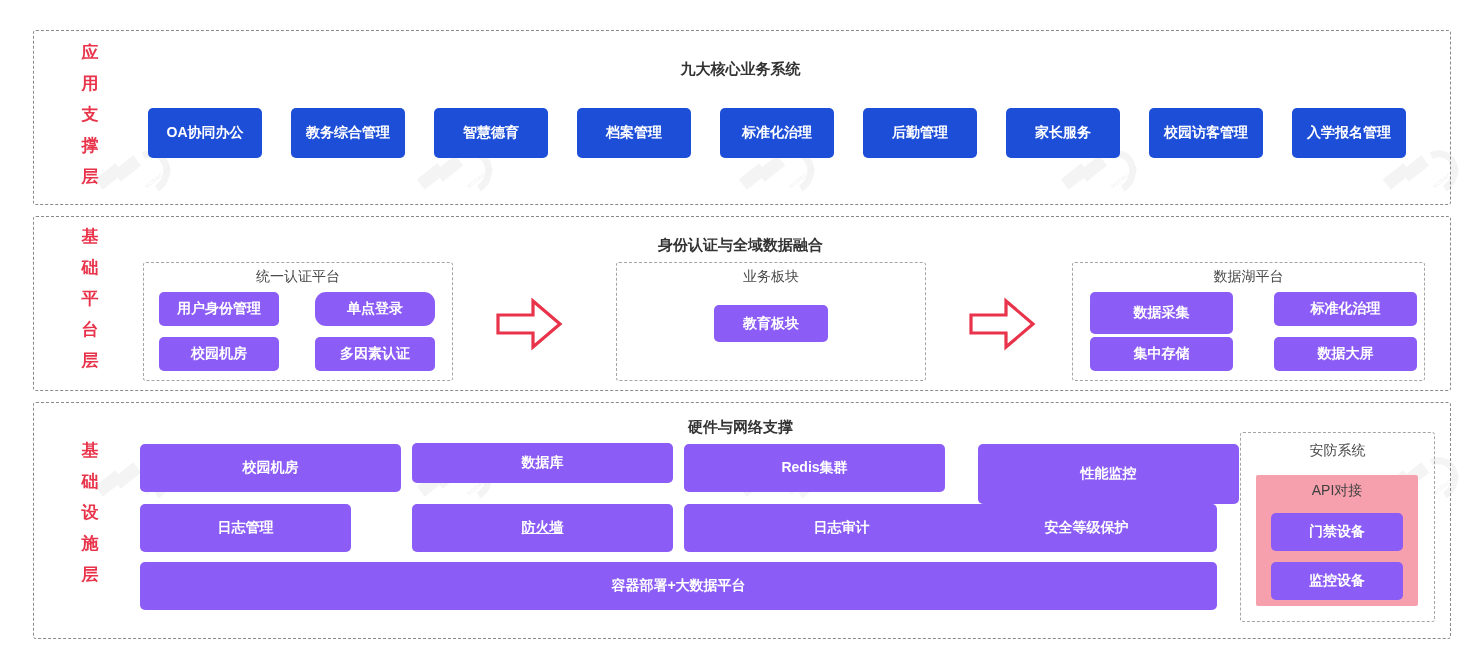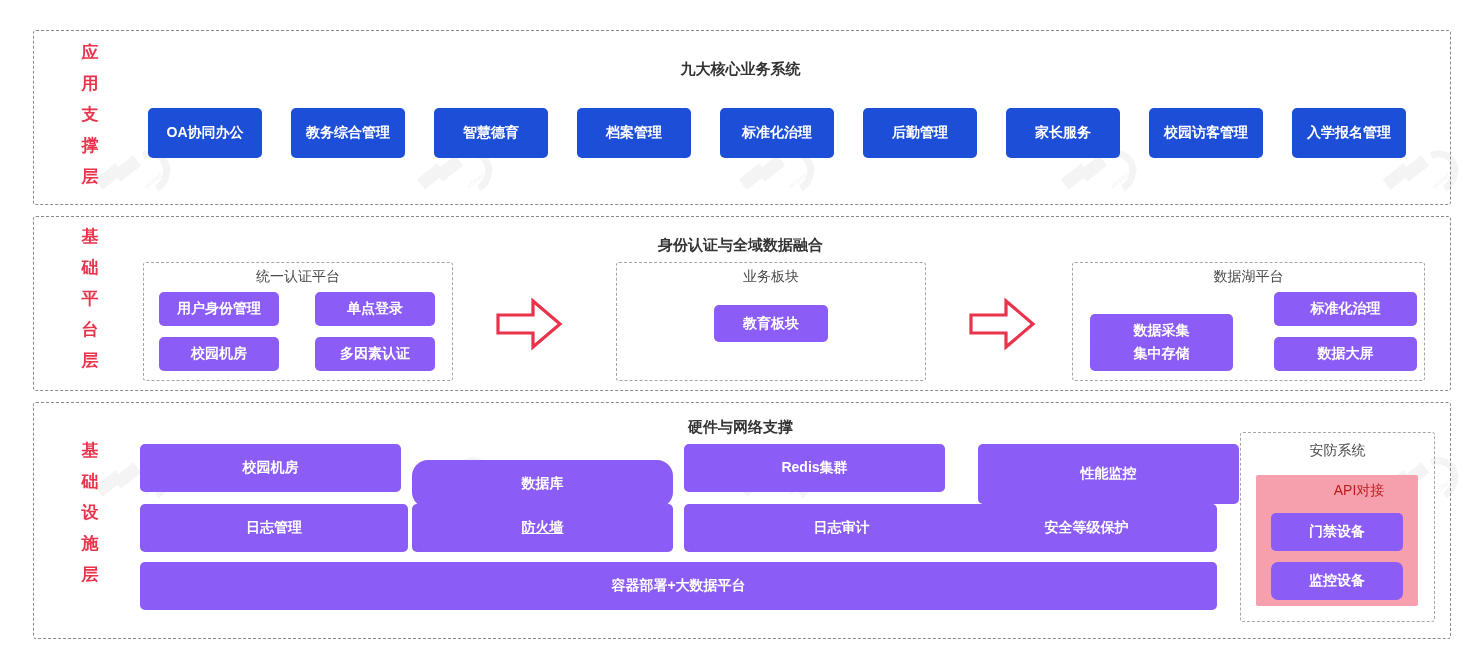"单点登录" div.box { border-radius: none -> 11px }
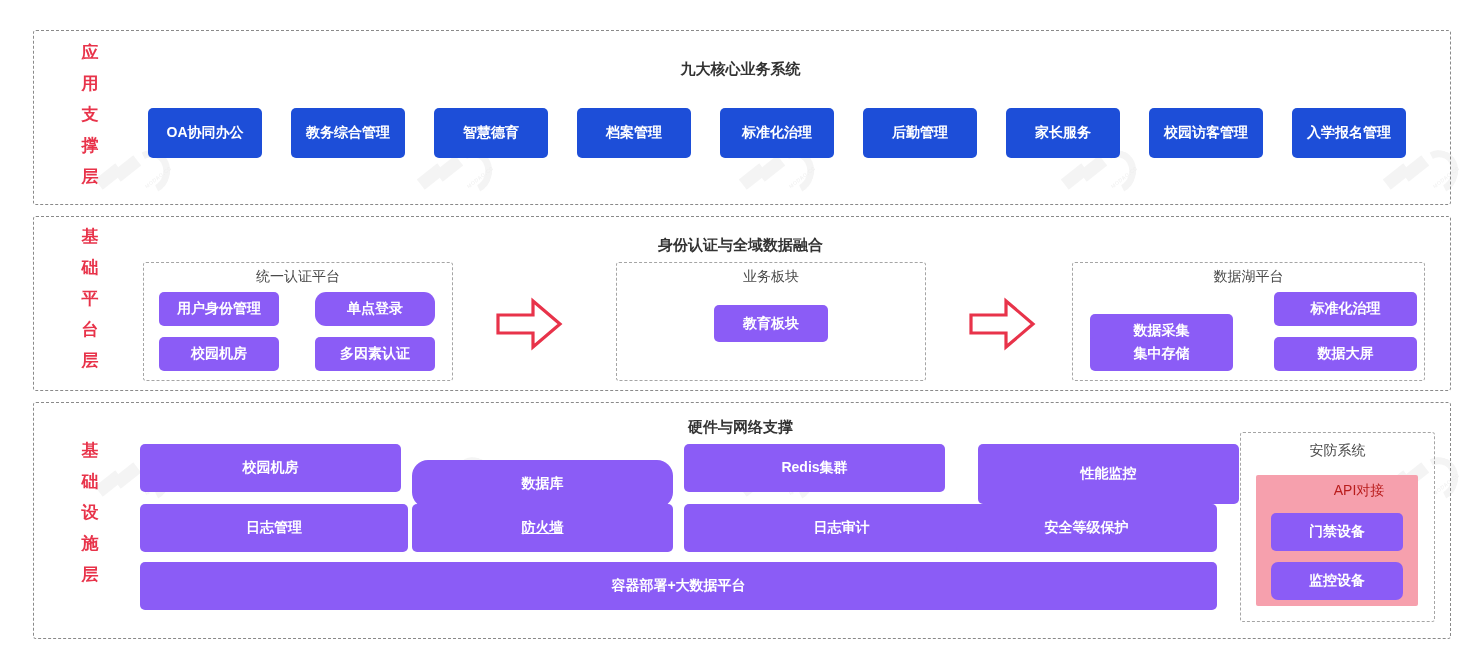"数据采集" div.box { height: 34px -> 42px; margin-top: 22px -> none }
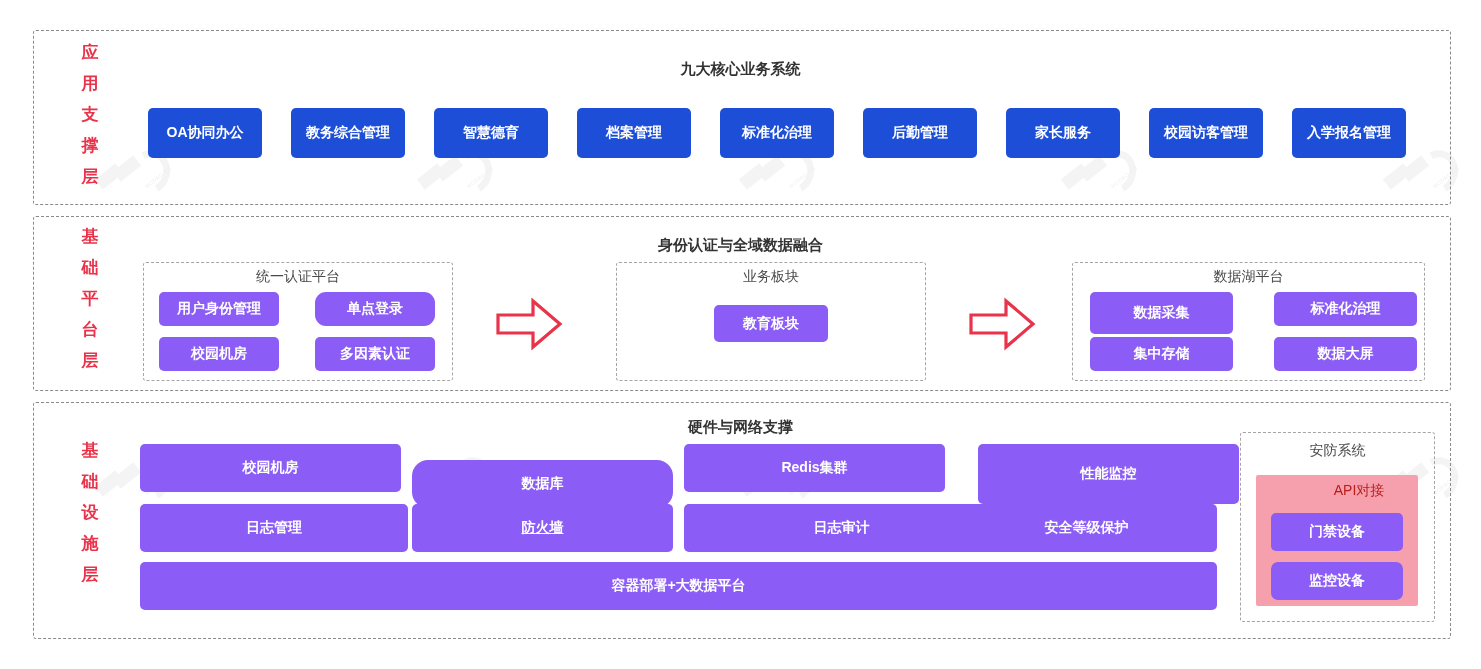"数据库" div.box { border-radius: 16px -> none; height: 48px -> 40px; top: 460px -> 443px }
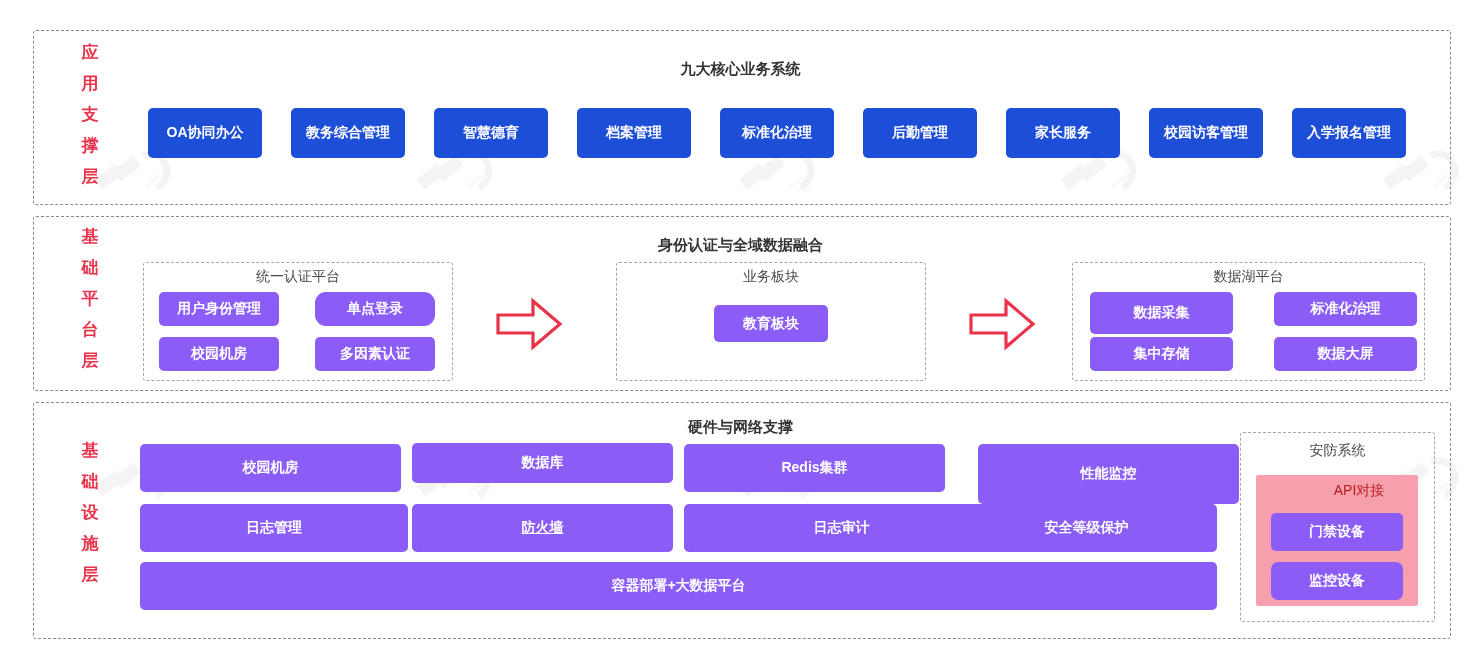"API对接" #sec-api-title { color: #b91c1c -> #404040; margin-left: 22px -> none }
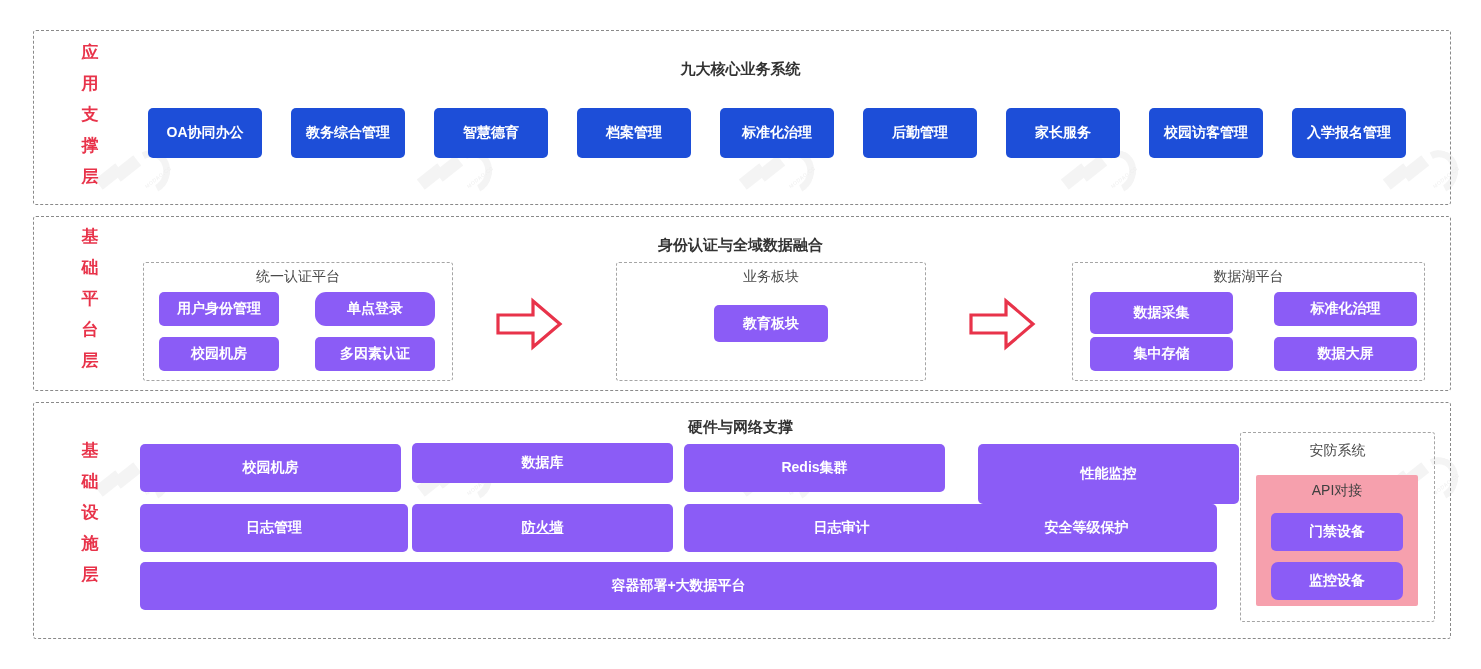"日志管理" div.box { width: 268px -> 211px }
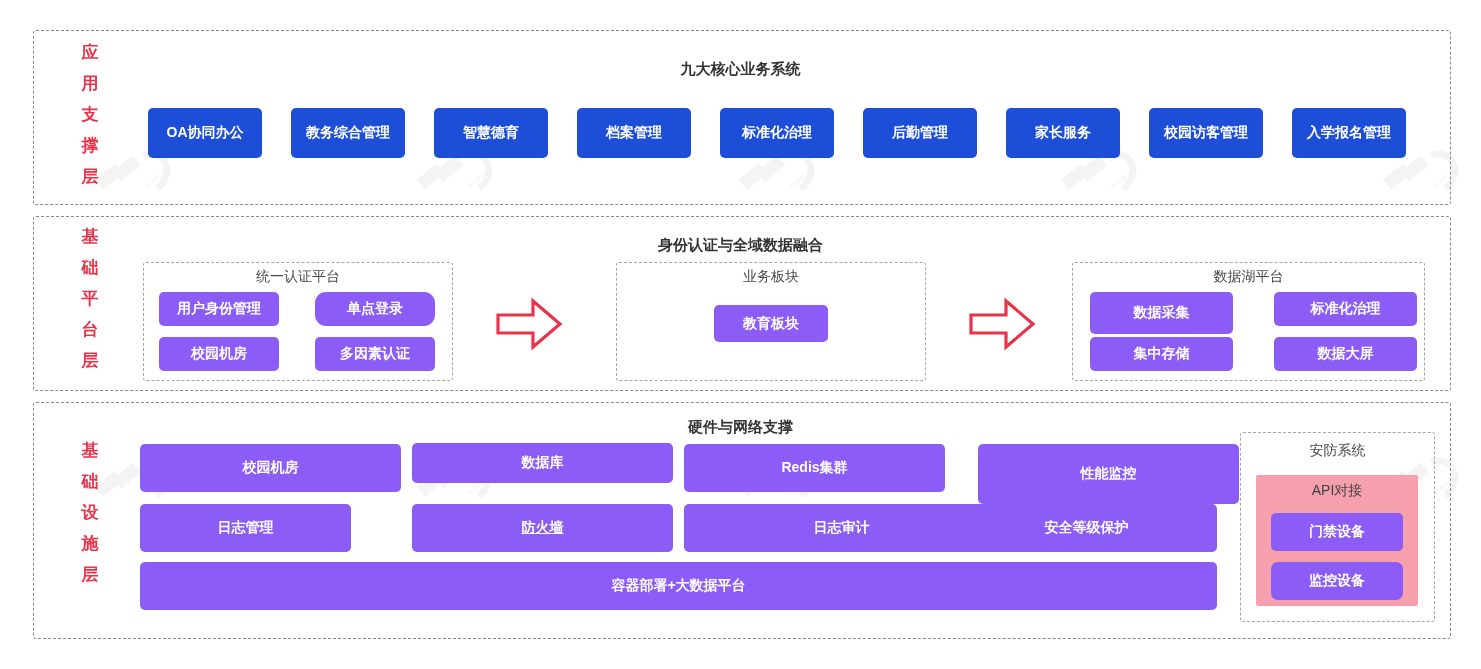"监控设备" div.box { border-radius: 7px -> none }
